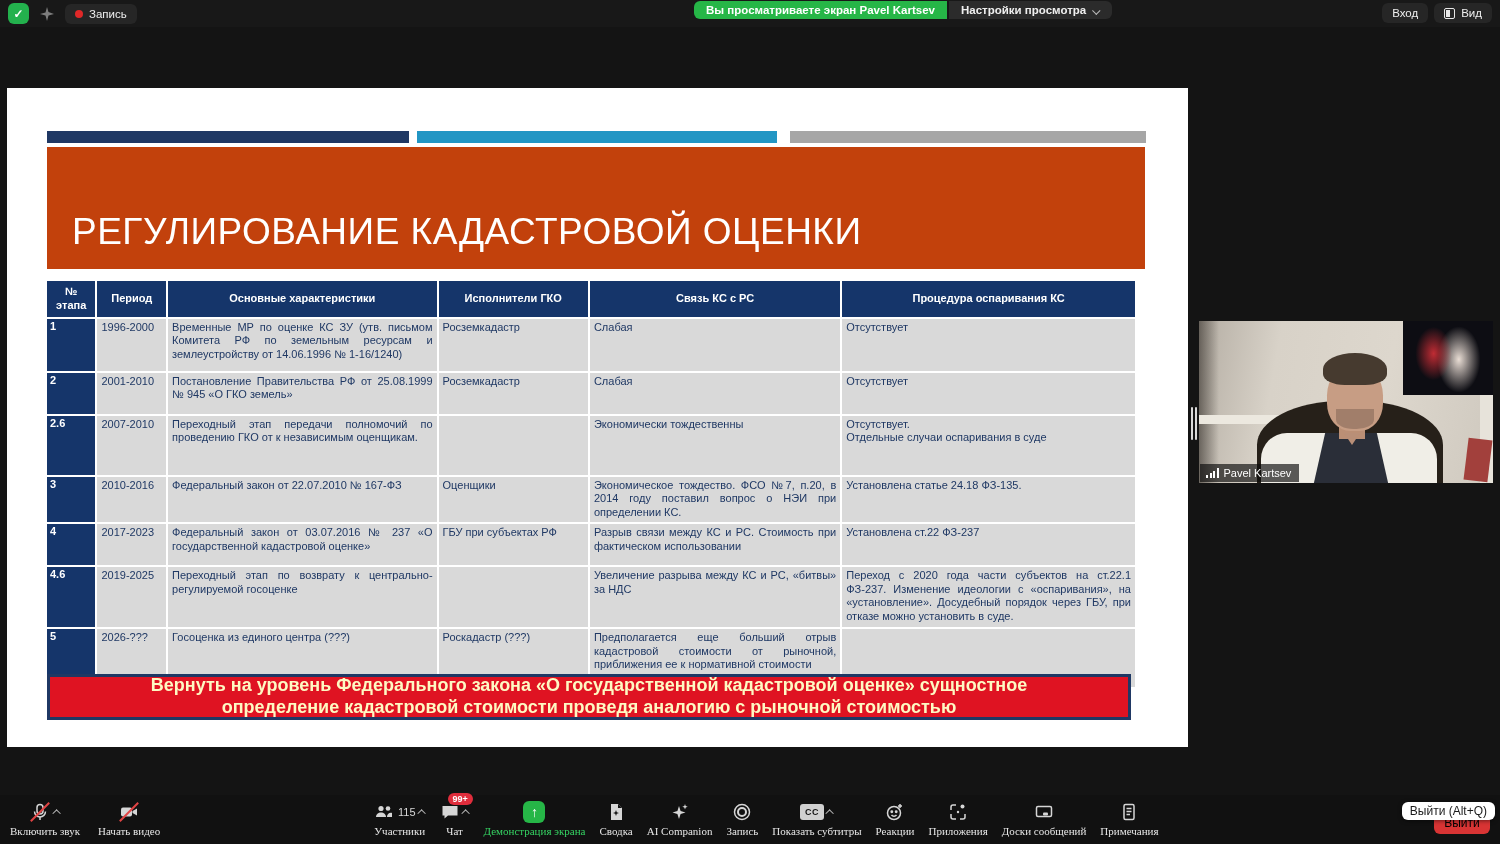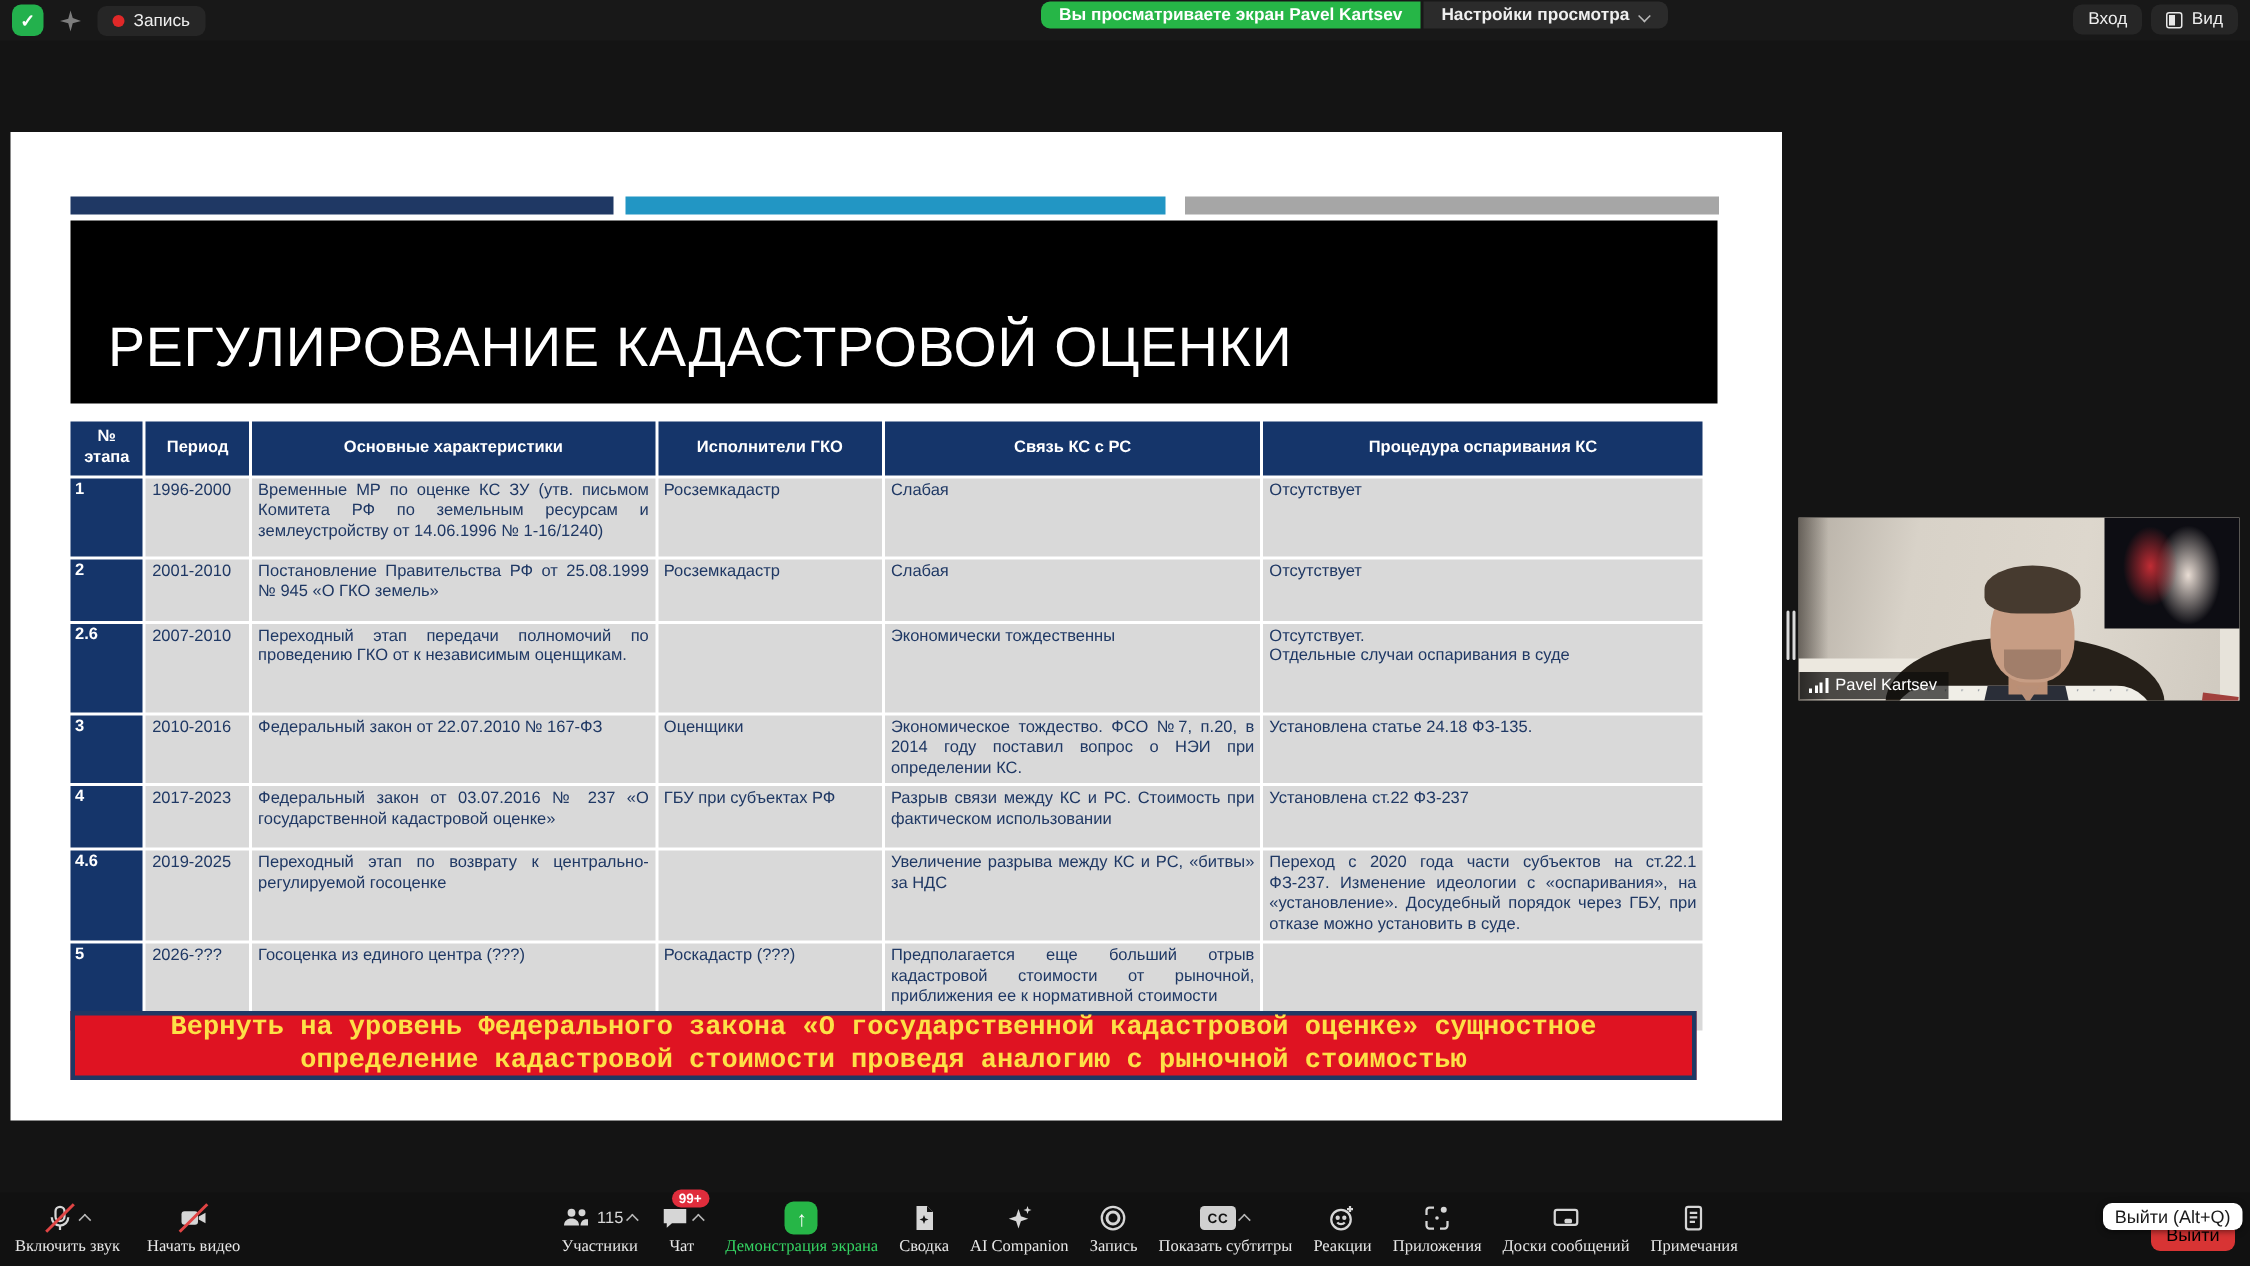"РЕГУЛИРОВАНИЕ КАДАСТРОВОЙ ОЦЕНКИ" .titlebox { background: #000000 -> #c2410c }
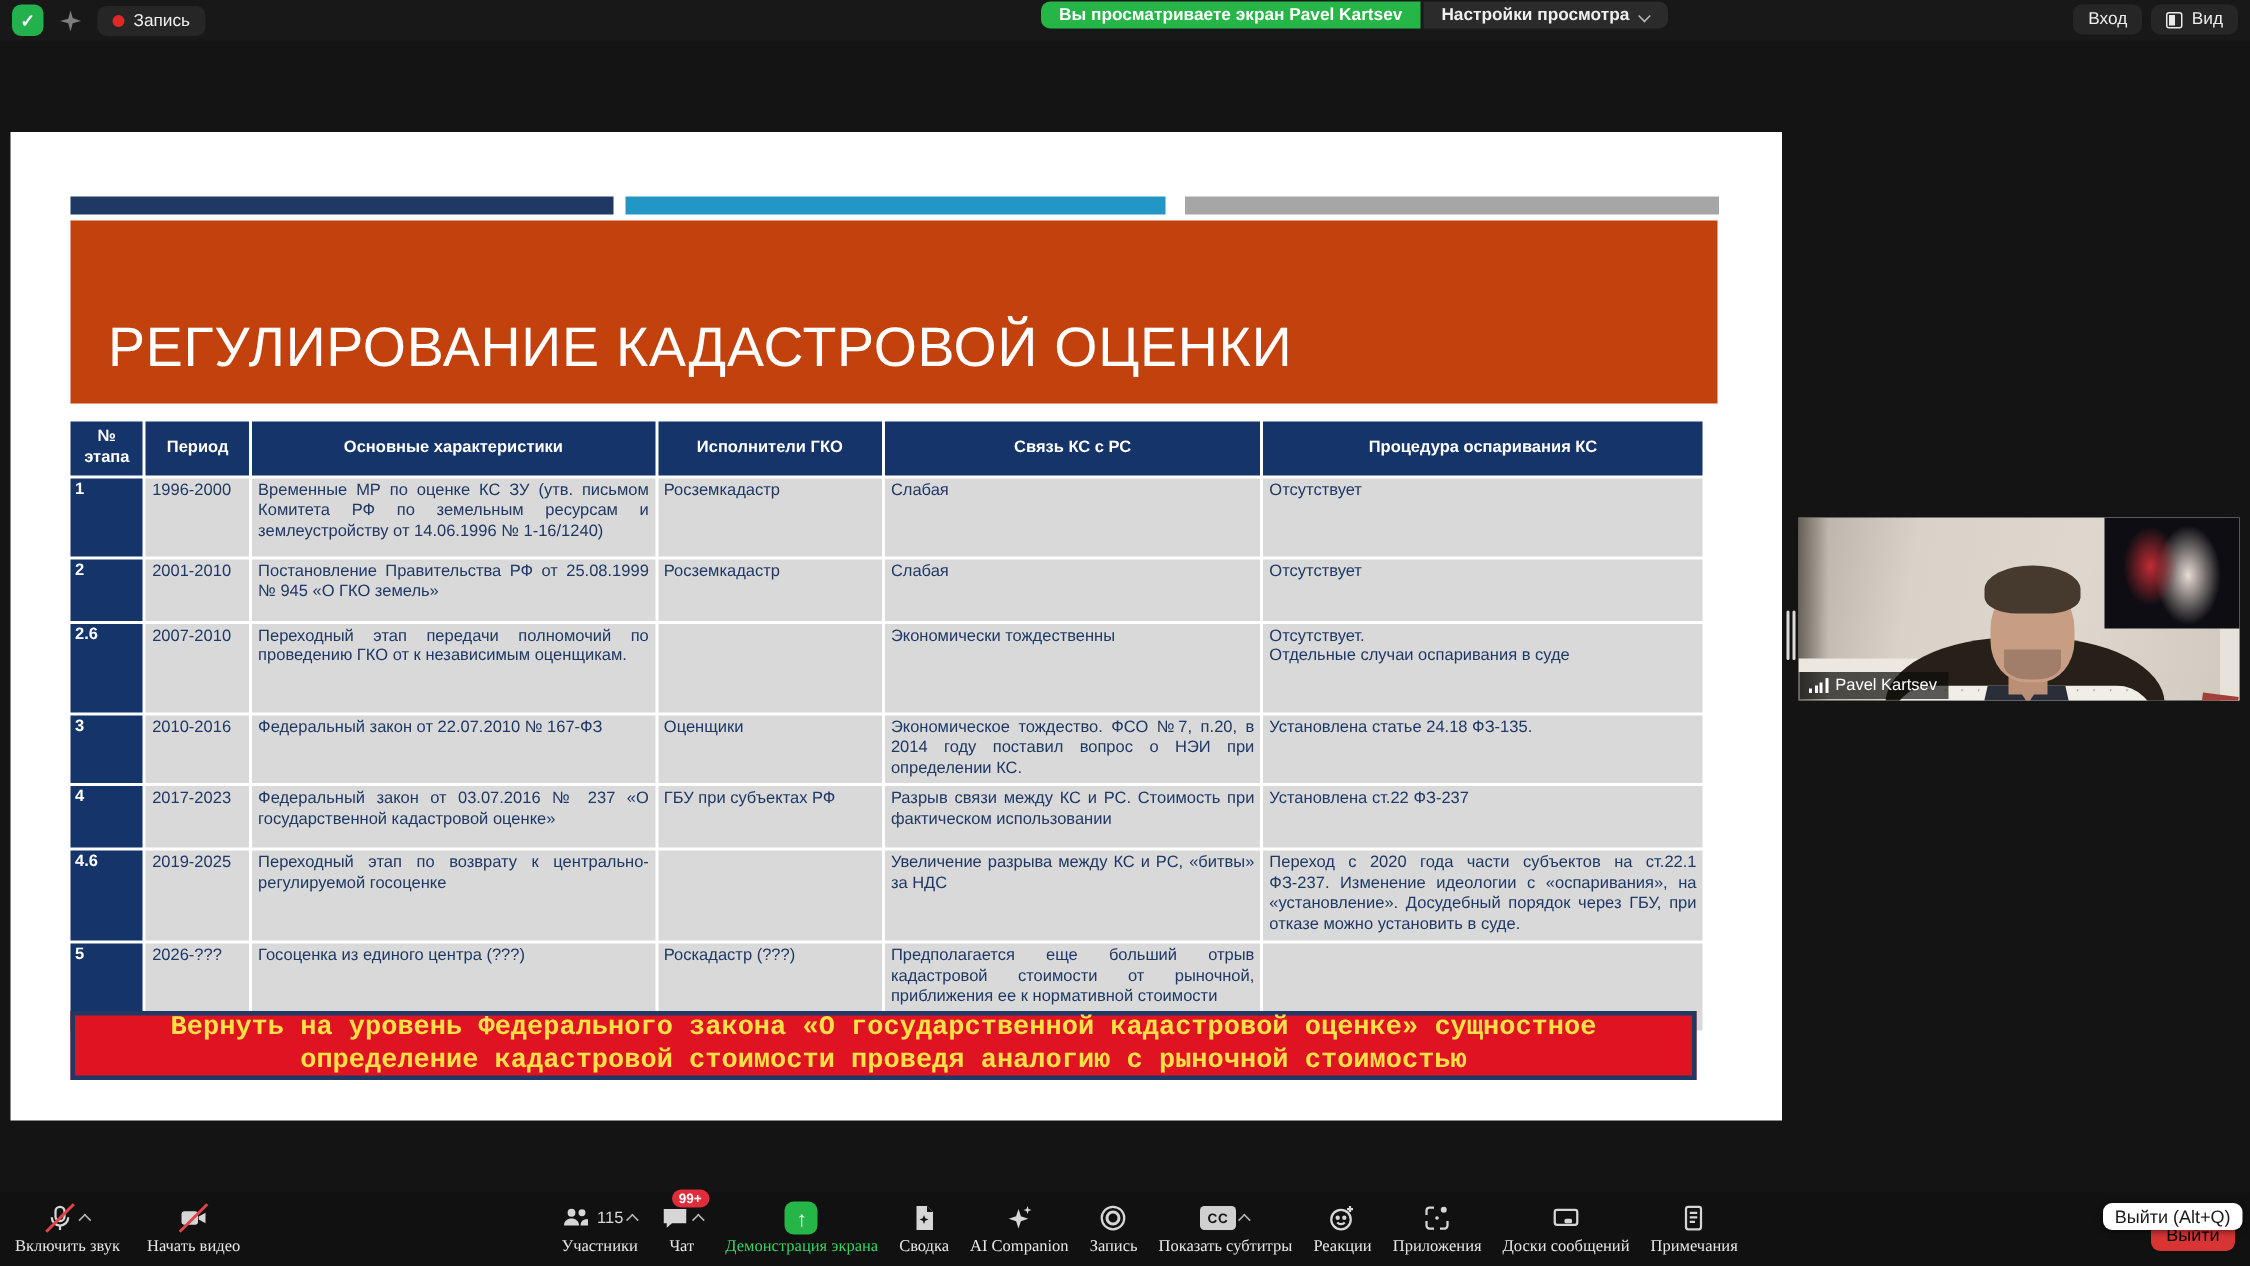"Pavel Kartsev" .video { height: 122px -> 162px; top: 345px -> 321px }
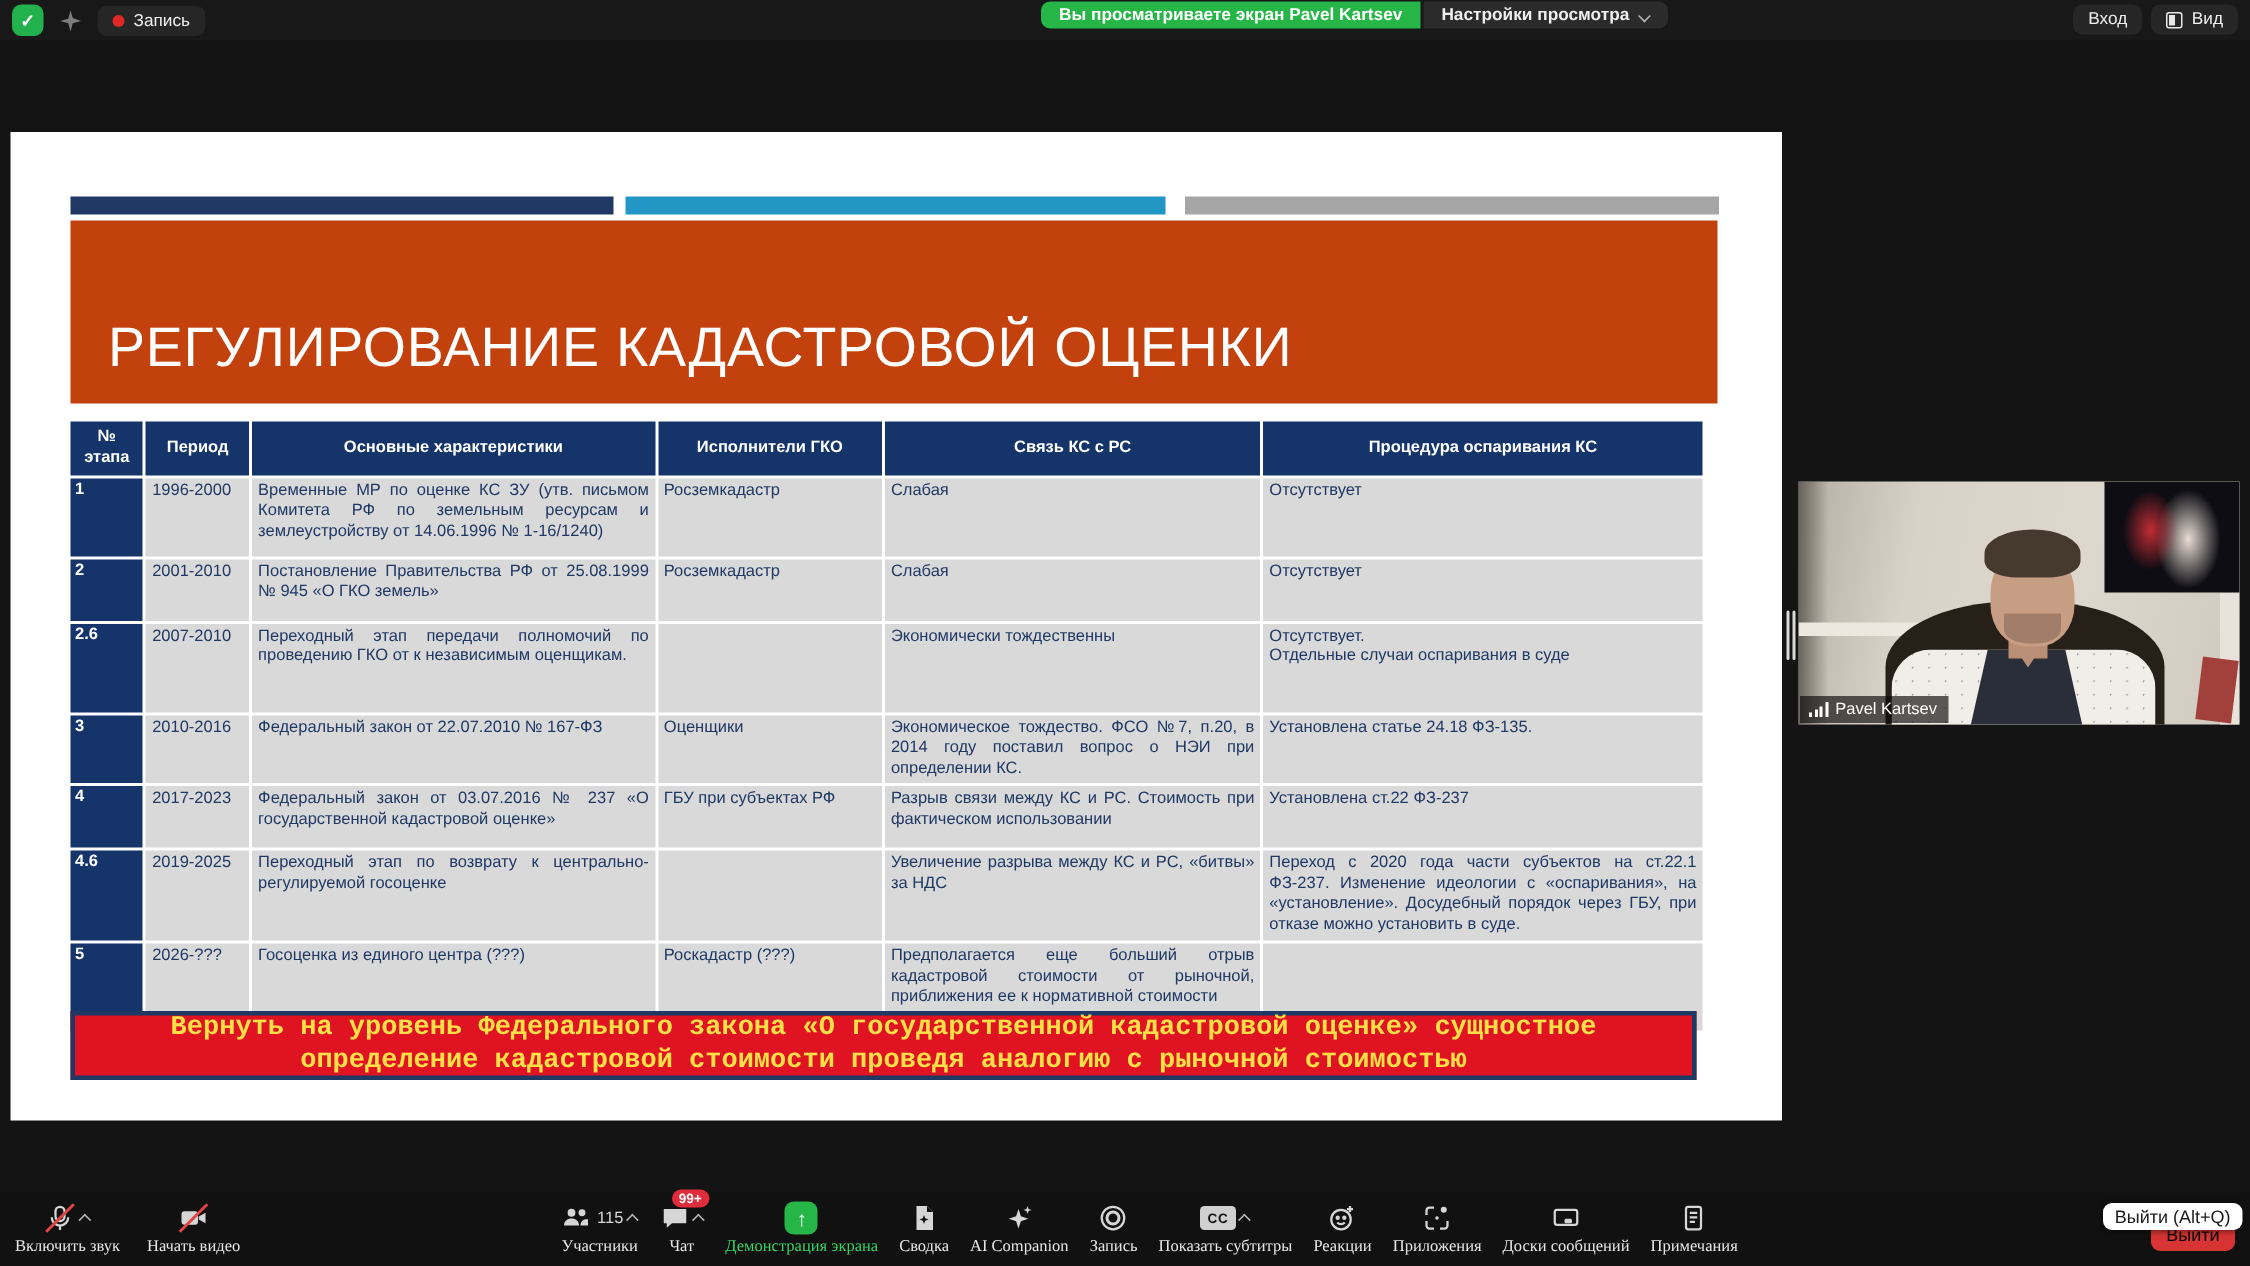"Вернуть на уровень Федерального закона" .banner-text { color: #fde047 -> #fef9c3; font-family: Liberation Mono, monospace -> Liberation Sans, sans-serif }
